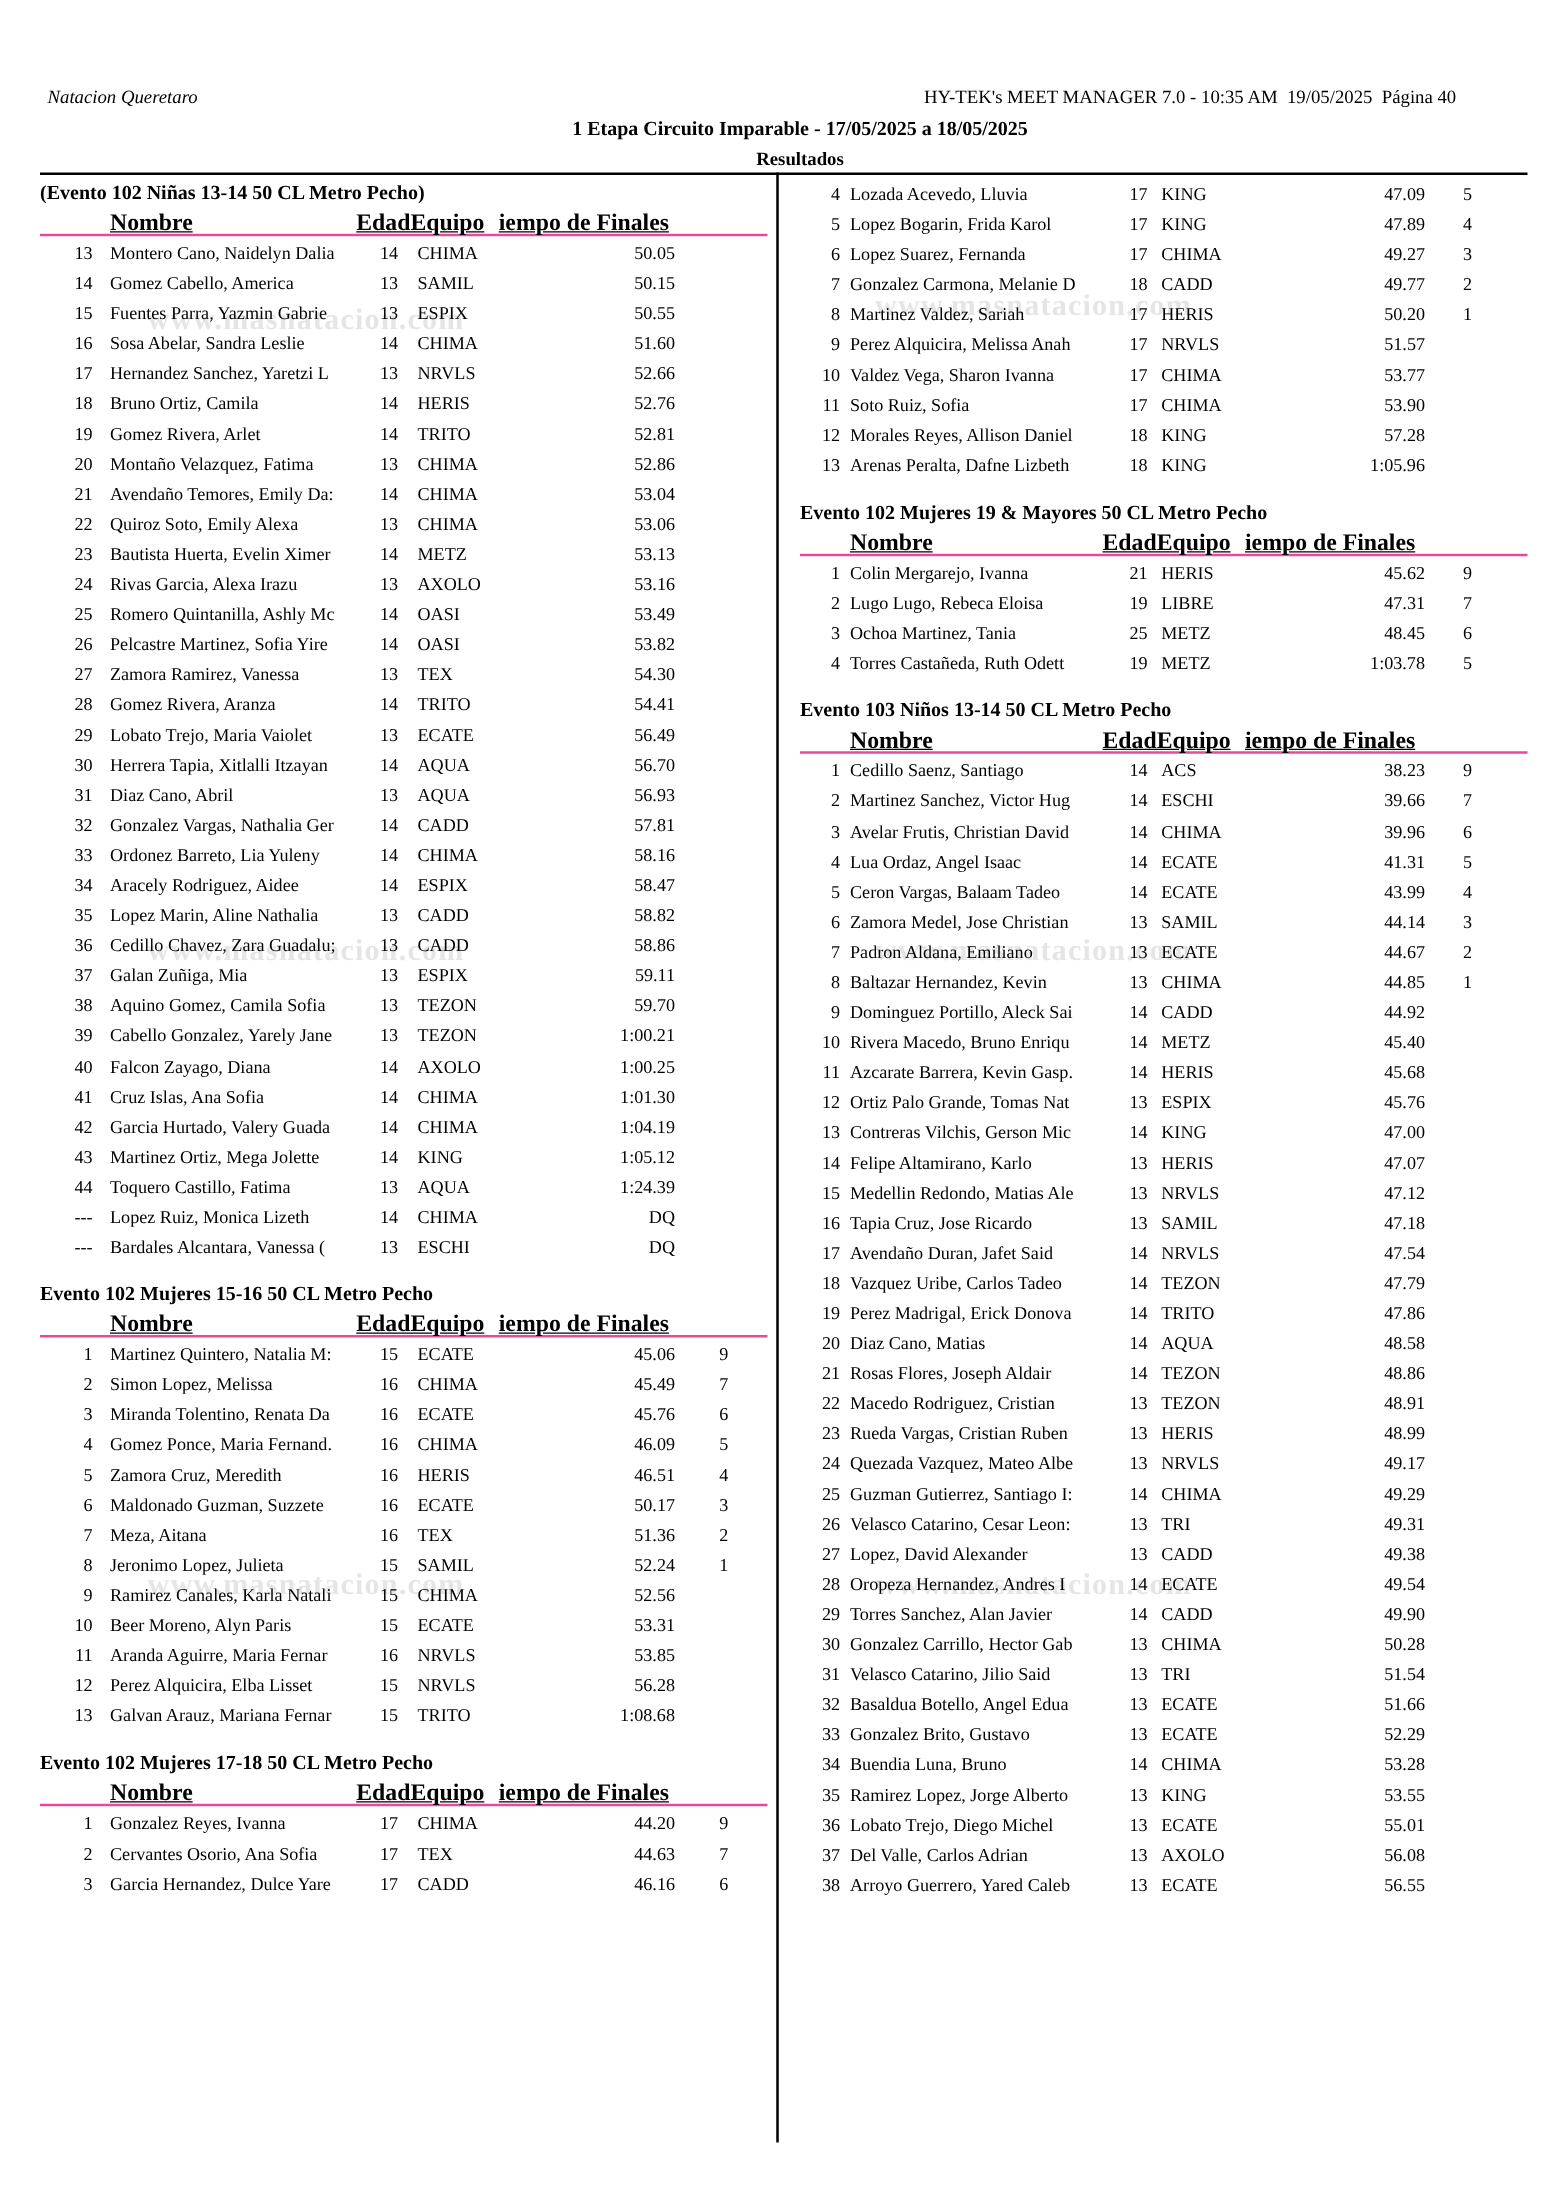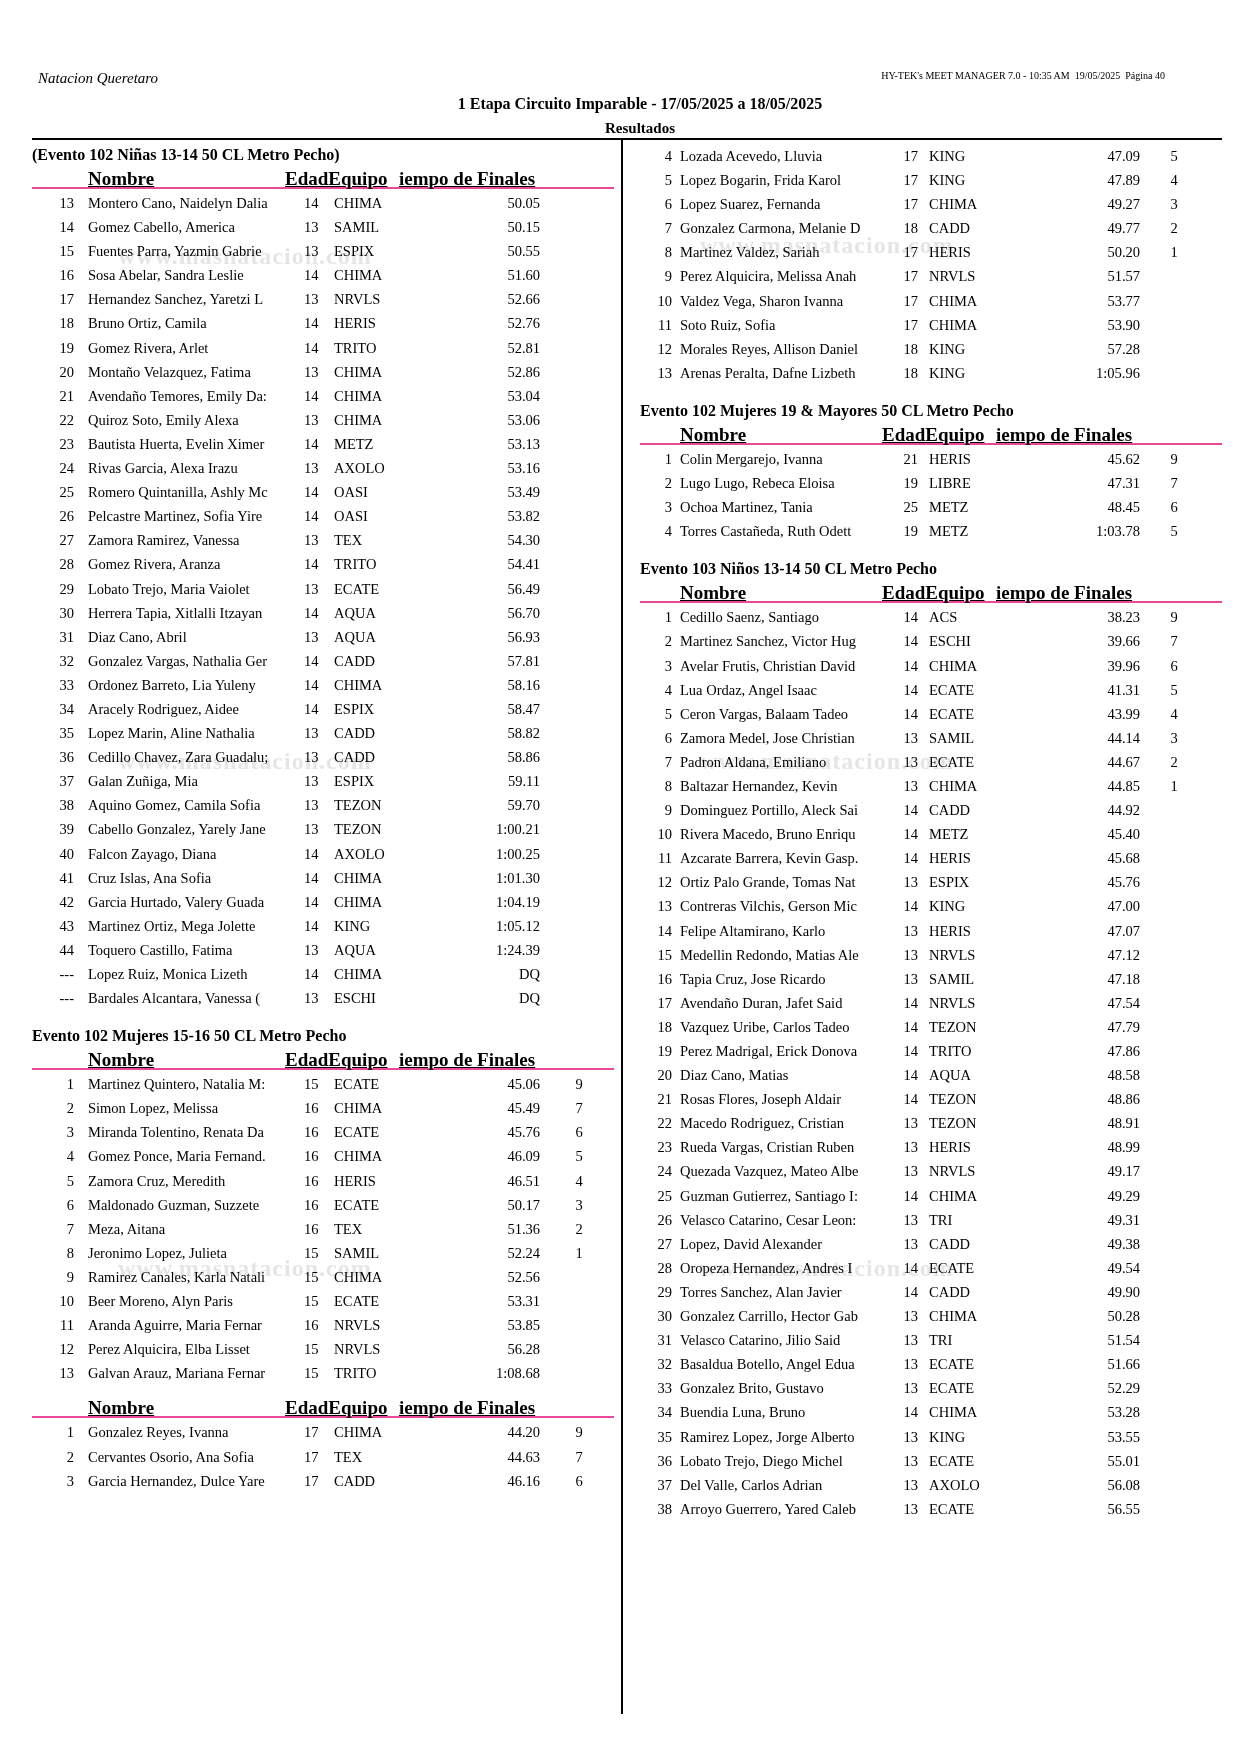"HY-TEK's MEET MANAGER 7.0 -" .hdr-right { font-size: 10px -> 15px }
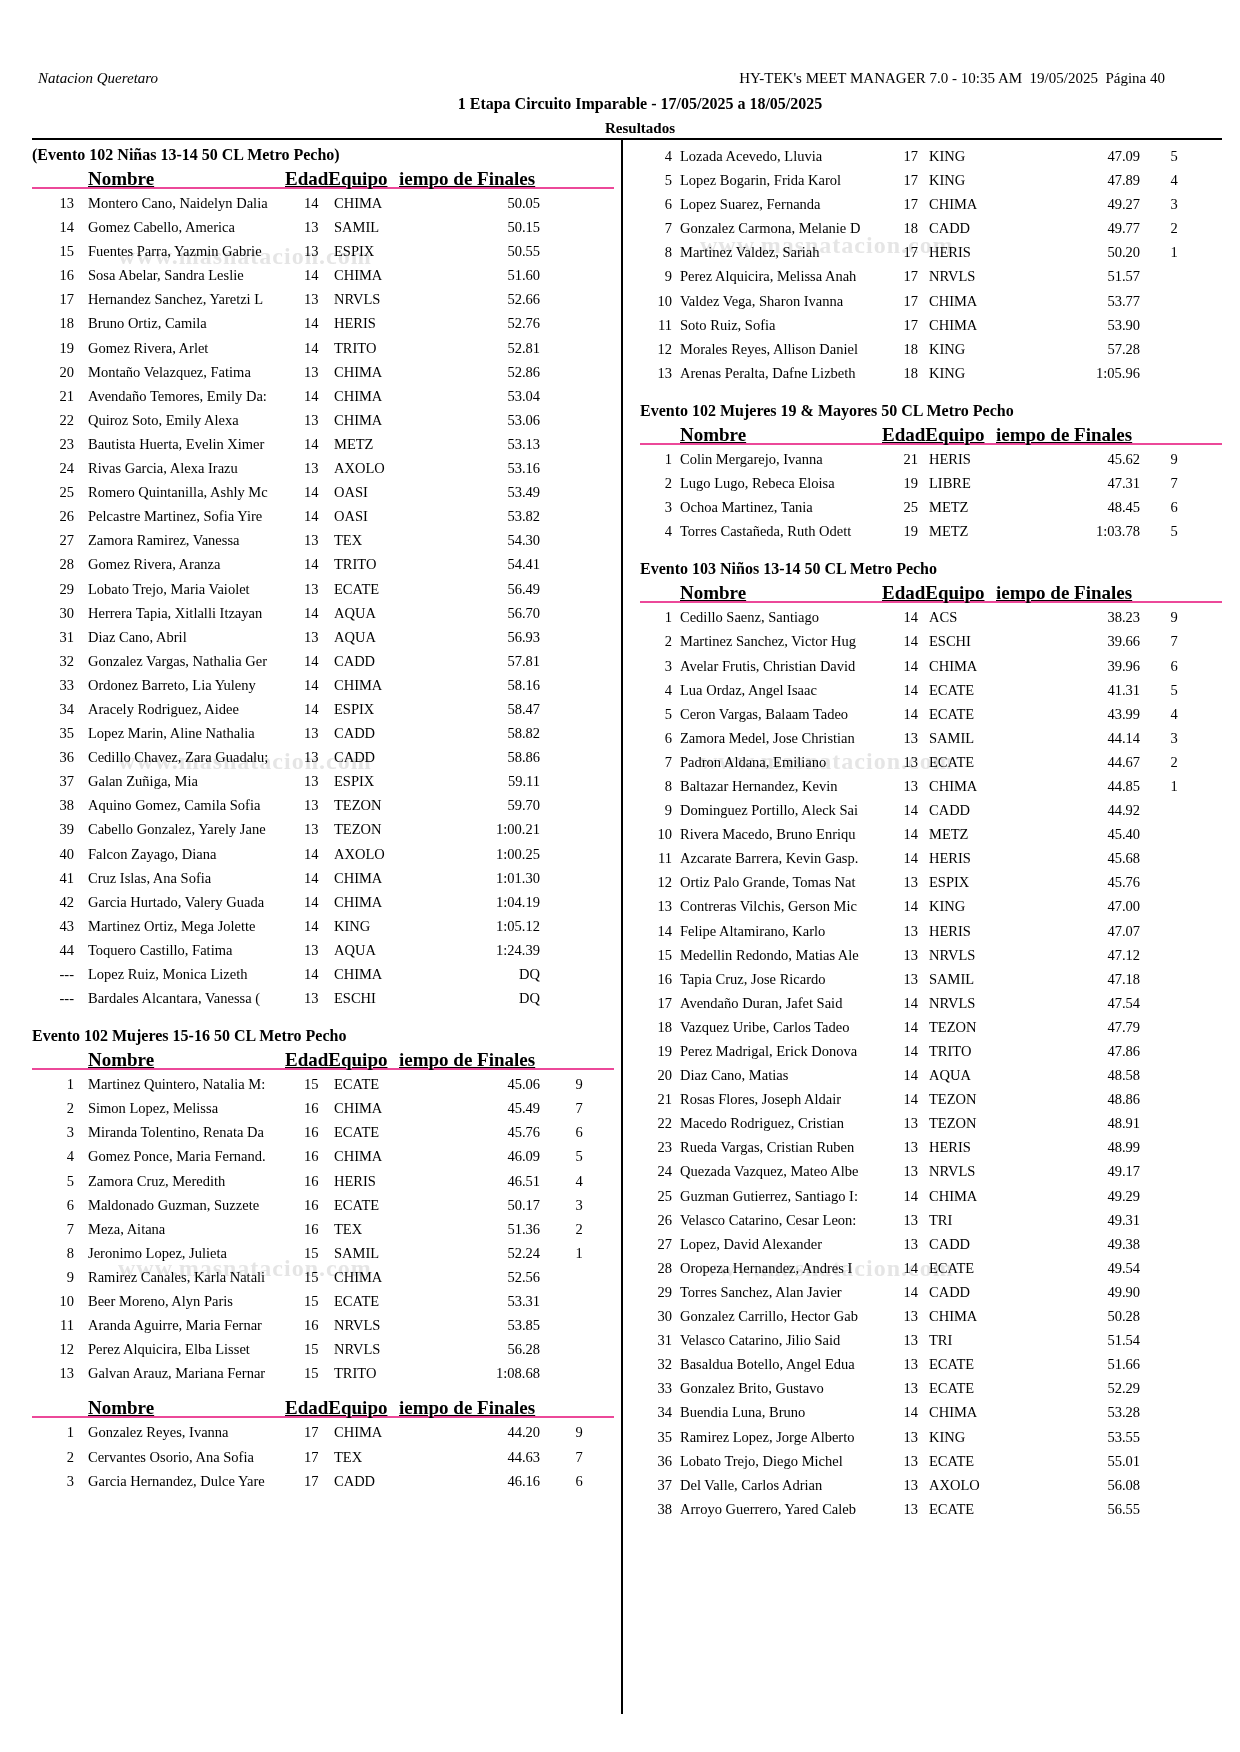"Evento 102 Mujeres 17-18 50" div.event-title { html: none -> <div>Evento 102 Mujeres 17-18 50 CL Metro Pecho</div> }
